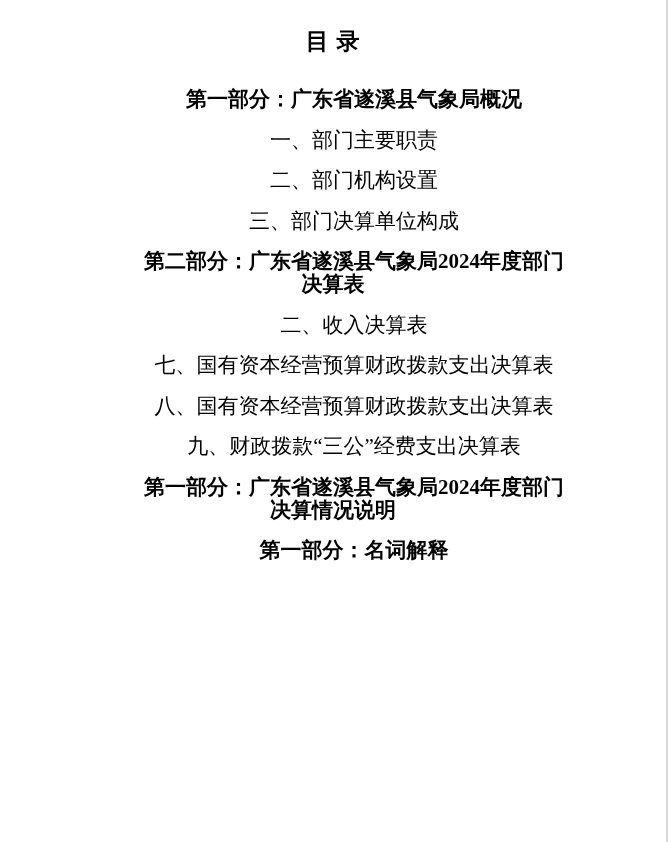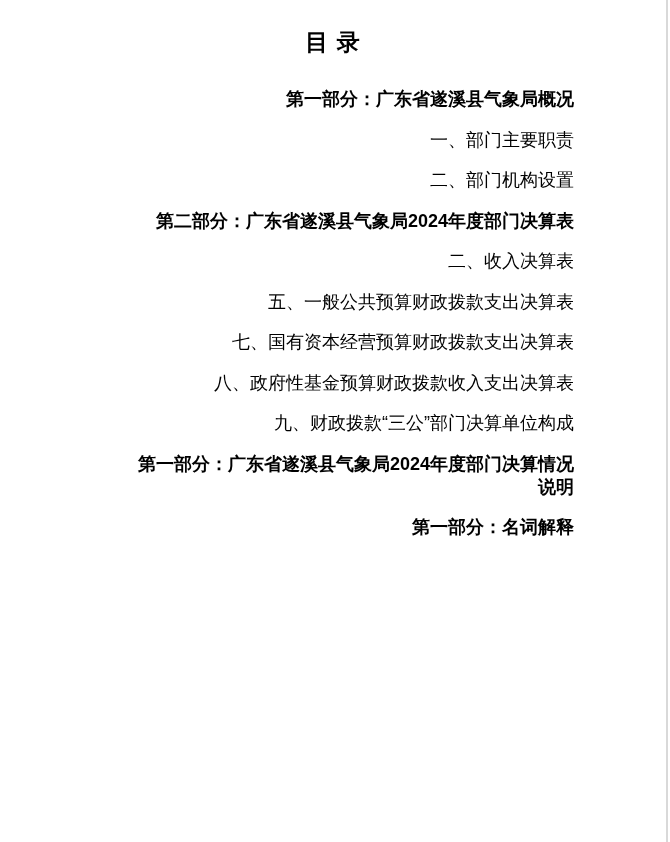"目 录" .page { font-family: Liberation Sans, sans-serif -> Liberation Serif, serif }
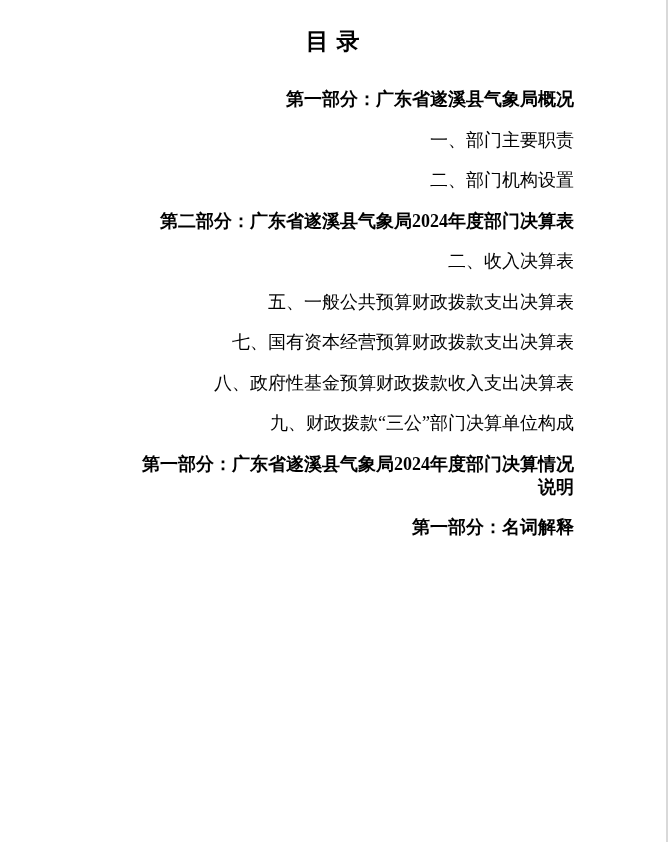"第一部分：广东省遂溪县气象局概况" .toc-entry { font-size: 18px -> 21px; text-align: right -> center }
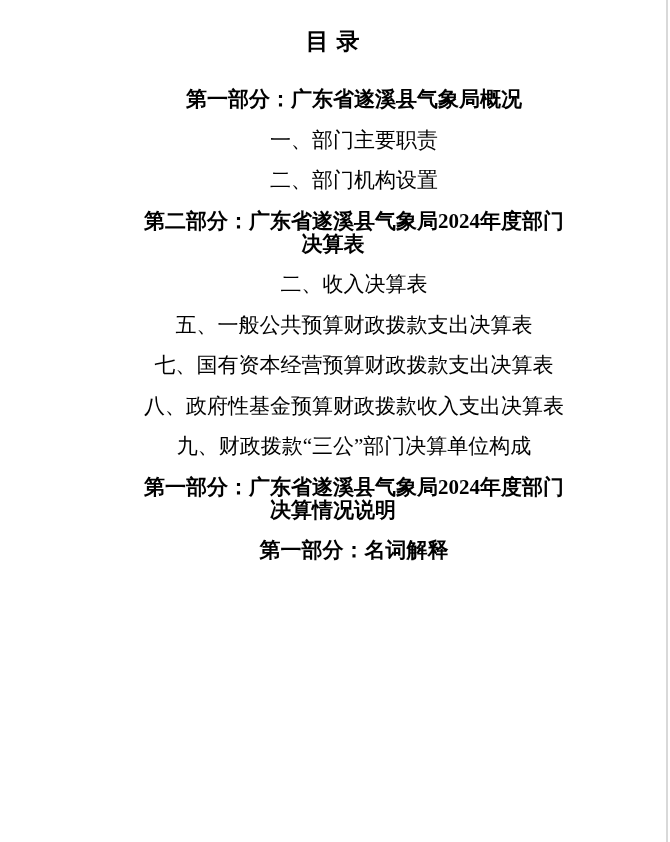"三、部门决算单位构成" p.toc-entry { html: none -> <p>三、部门决算单位构成</p> }
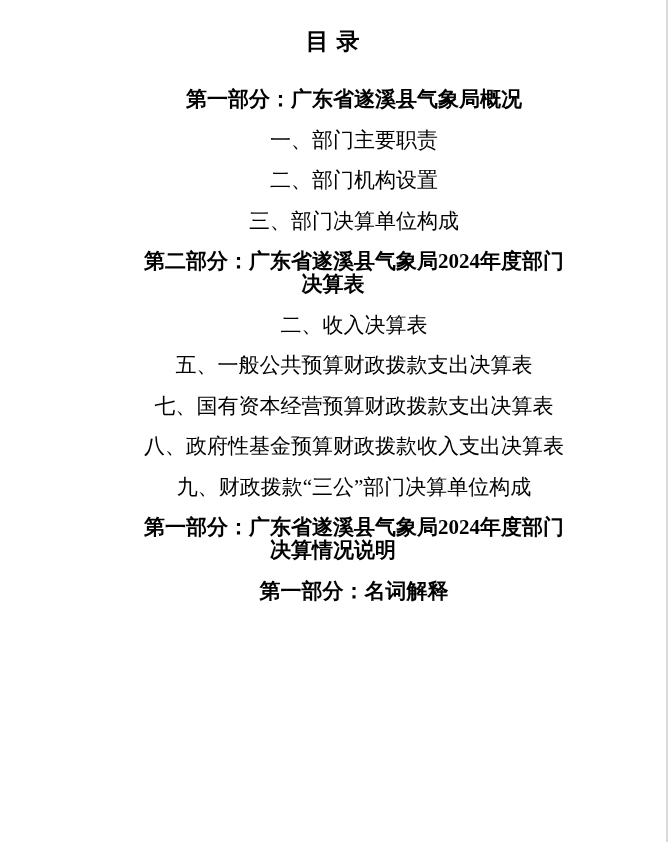"五、一般公共预算财政拨款支出决算表" p.toc-entry { html: <p>五、一般公共预算财政拨款支出决算表</p> -> none }
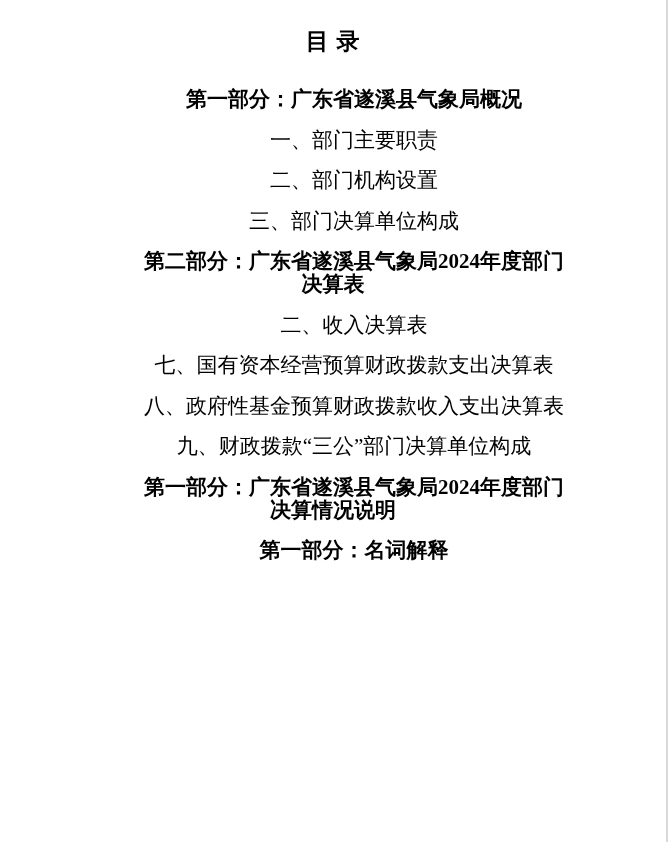"八、政府性基金预算财政拨款收入支出决算表" p.toc-entry { text: 政府性基金预算财政拨款收入 -> 国有资本经营预算财政拨款 }
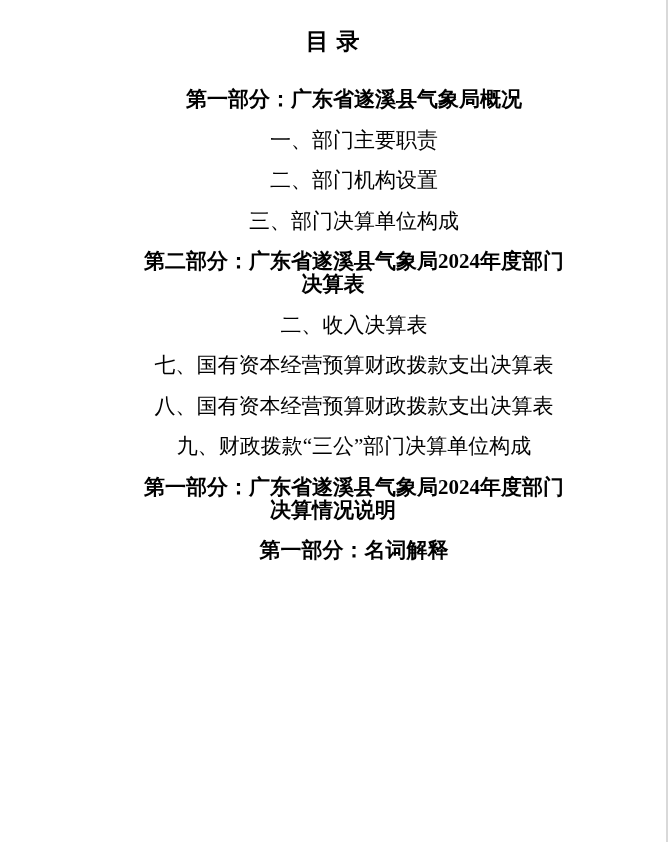"九、财政拨款“三公”部门决算单位构成" p.toc-entry { text: 部门决算单位构成 -> 经费支出决算表 }
